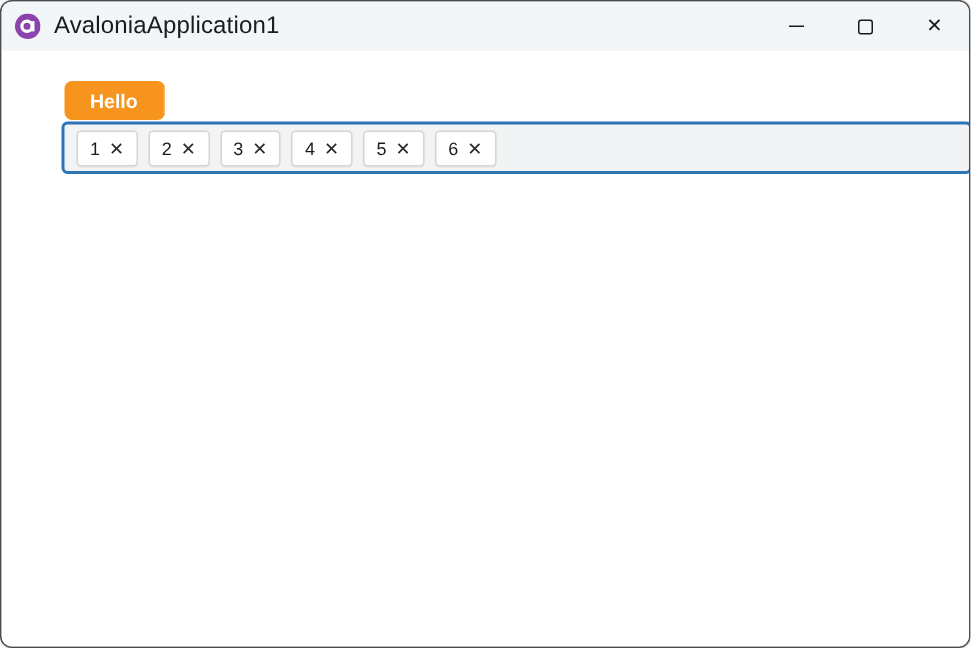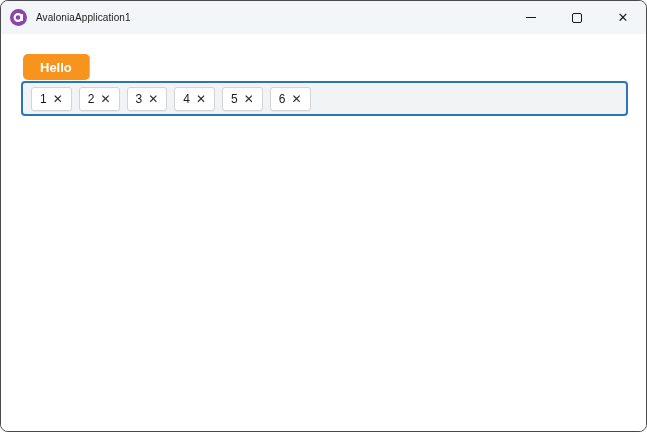"AvaloniaApplication1" .window-title { font-size: 10px -> 16px }
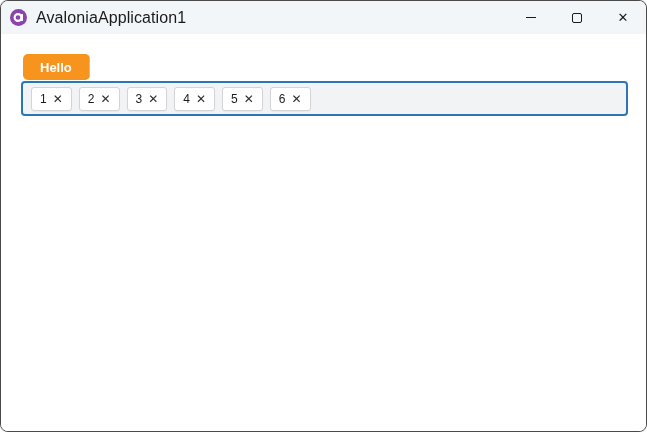"Hello" .content { padding-left: none -> 20px }
